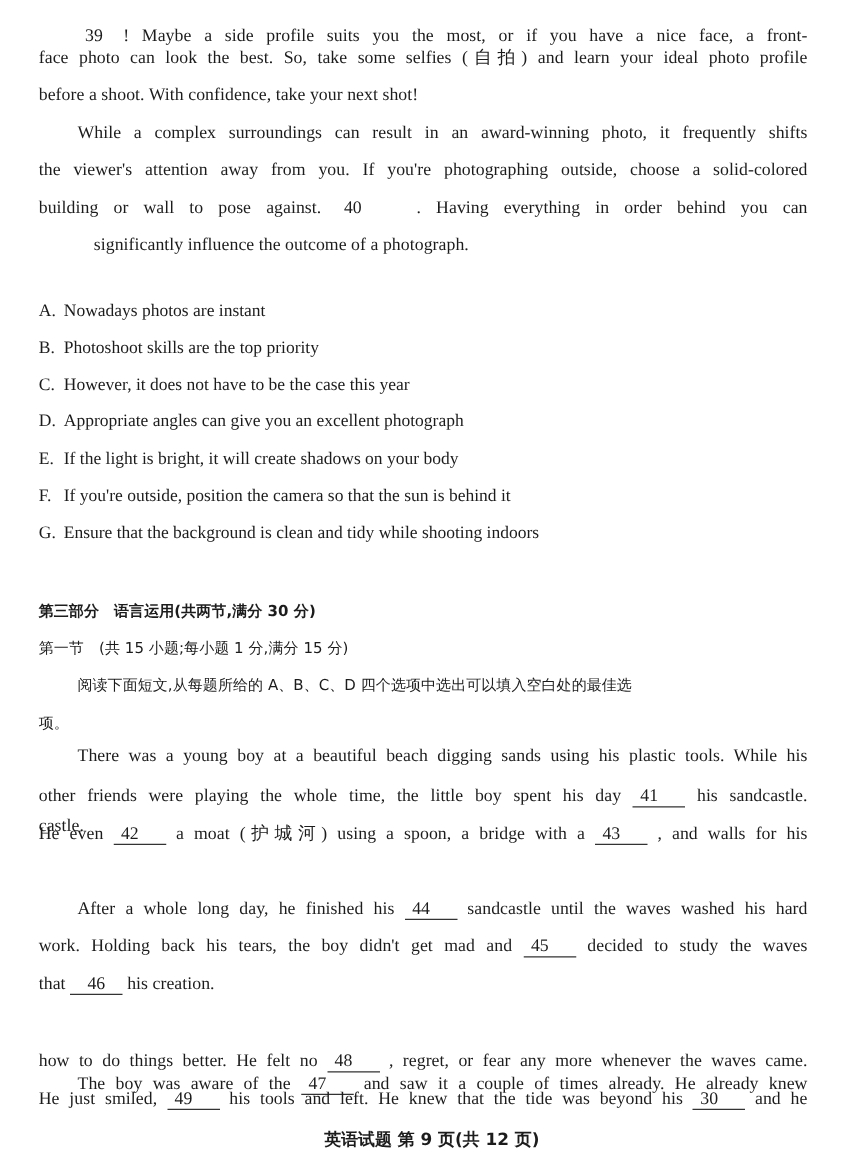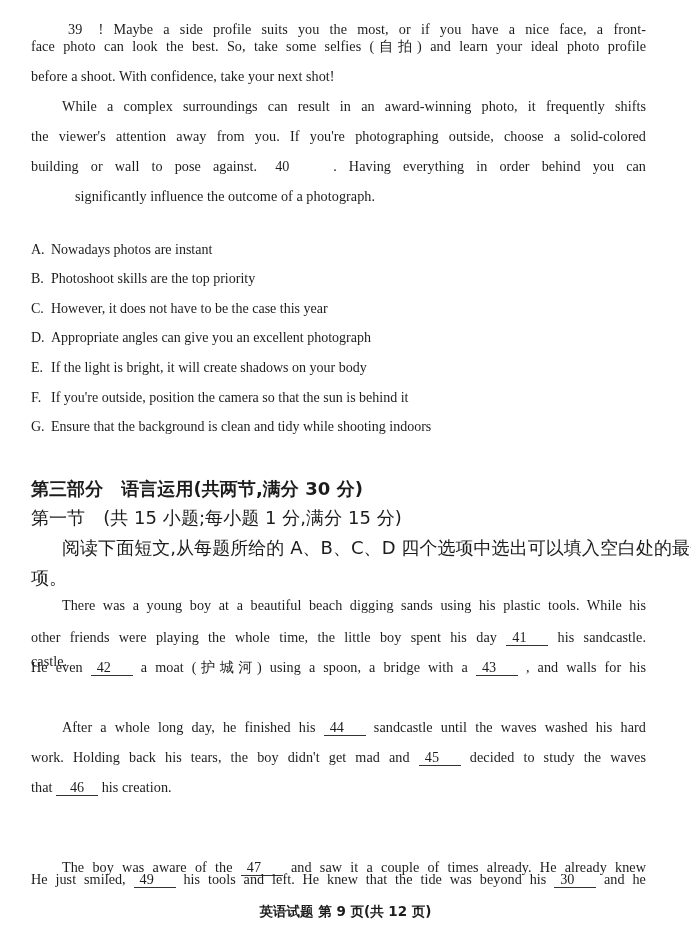"第三部分 语言运用(共两节,满分 30 分)" .cn { font-size: 18px -> 12px }
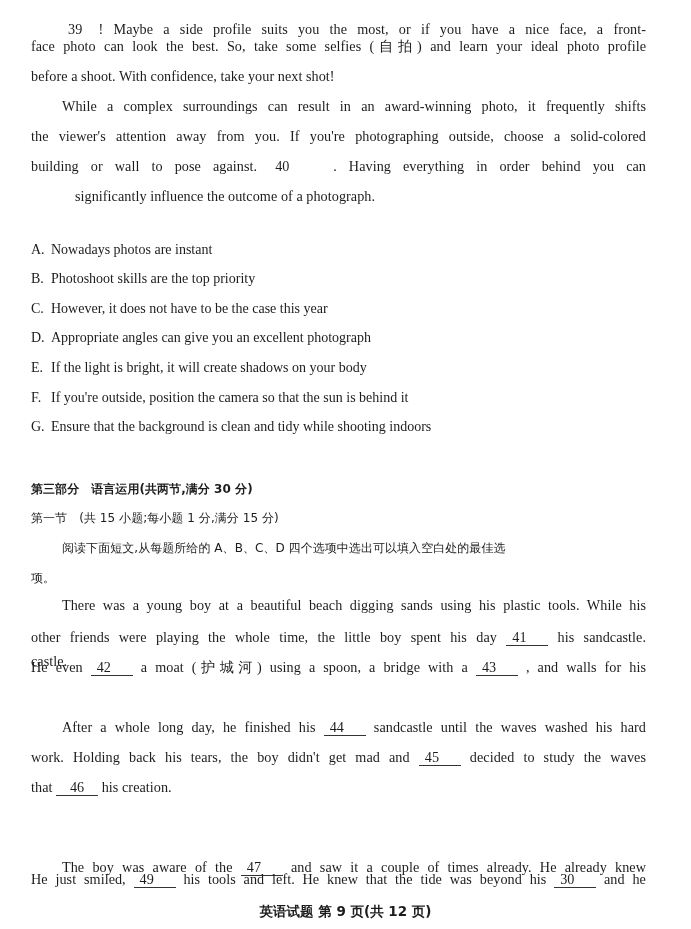"how to do things better." div.line { html: none -> <div> <span>how to do things better. He felt no</span> <span>48</span> <span>, regret, or fear any more whenever the waves came.</span> </div> }
